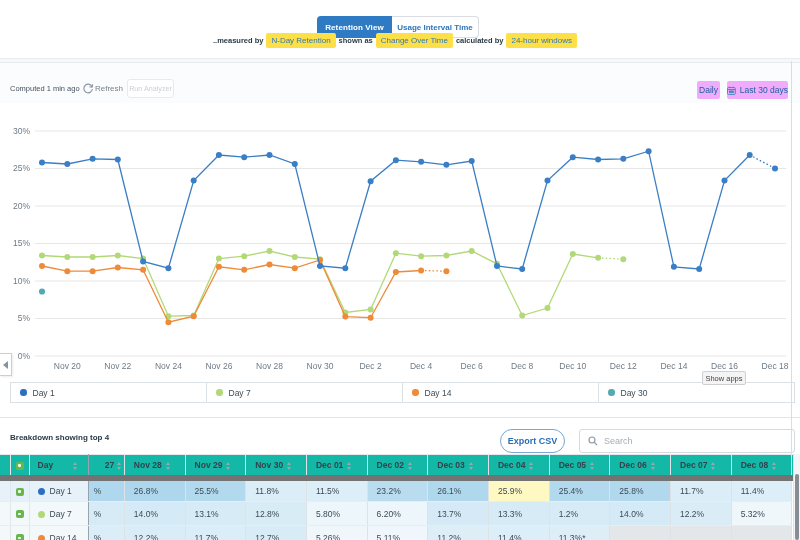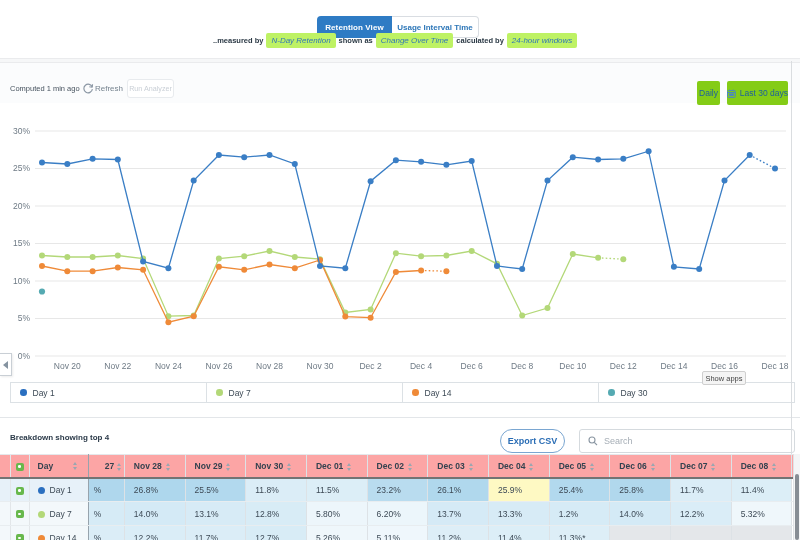"N-Day Retention" .subrow .chip { background: #bef264 -> #fde047; font-style: italic -> none }
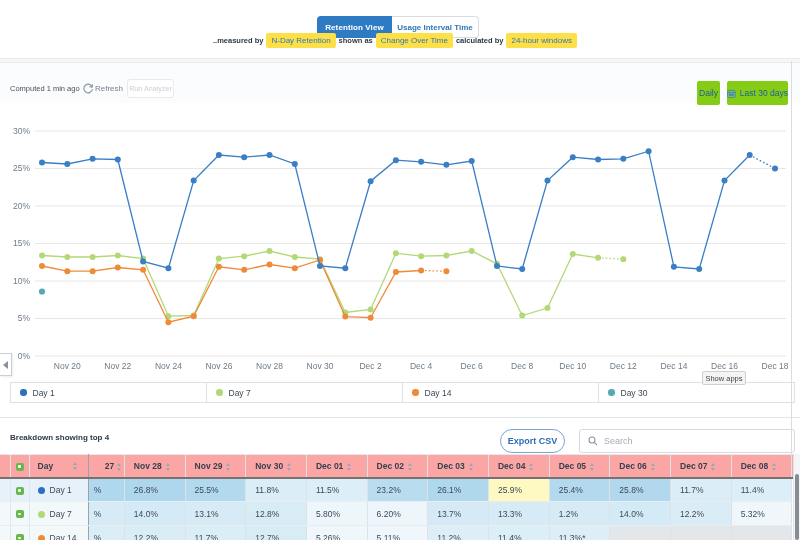"Daily" .chipbtn { background: #84cc16 -> #f0abfc; height: 24px -> 18px }
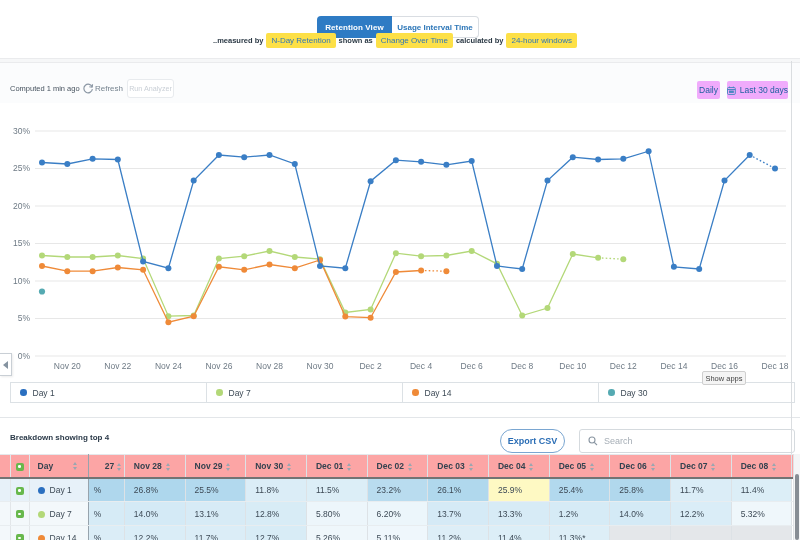"Day" tr.hdr td { background: #fca5a5 -> #14b8a6; border-bottom: 2px solid #737373 -> 6px solid #737373 }
